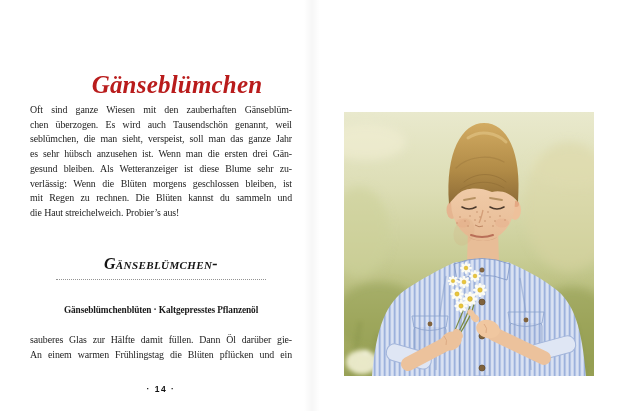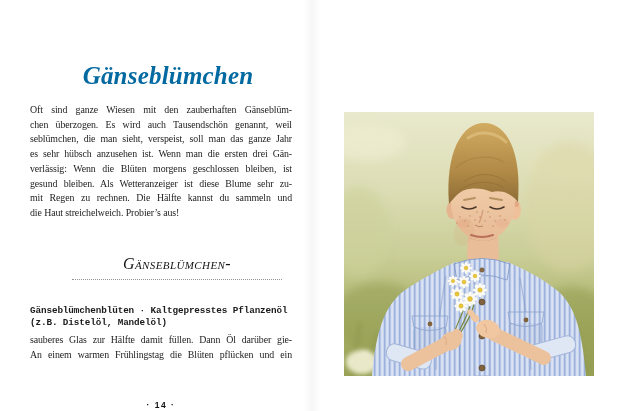"Gänseblümchen" .chapter-title { color: #0369a1 -> #b91c1c; margin: 7px -> 16px }
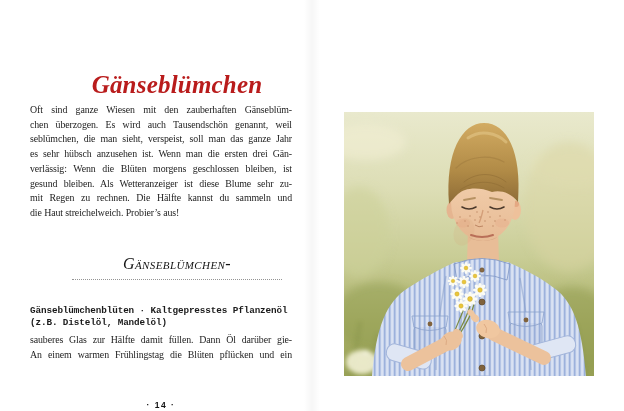"verlässig: Wenn die Blüten morgens" div.tline { order: before "gesund bleiben. Als Wetteranzeiger ist" -> after "gesund bleiben. Als Wetteranzeiger ist" }
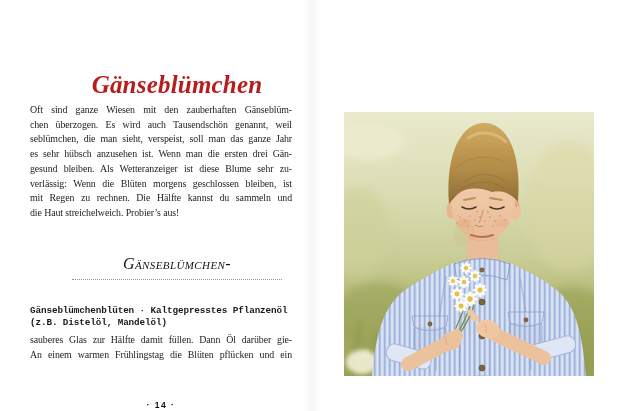"mit Regen zu rechnen. Die" div.tline { text: Hälfte -> Blüten }
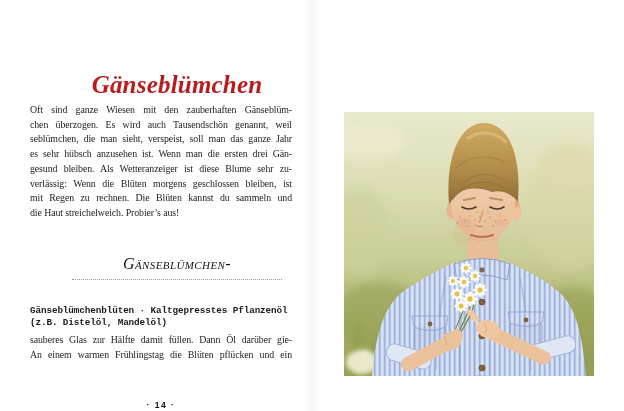"Gänseblümchen-" .recipe-heading { font-weight: 400 -> 700; left: 72px -> 56px }
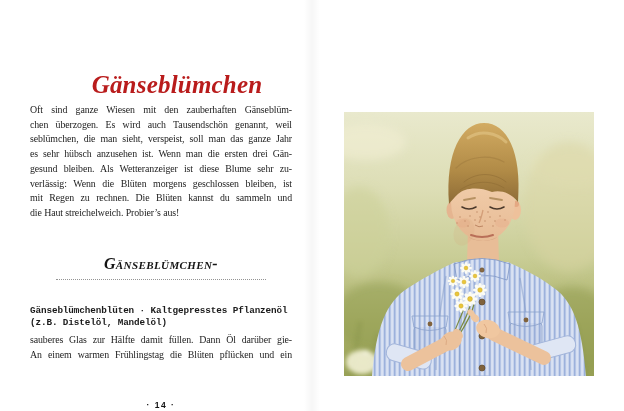"Gänseblümchenblüten · Kaltgepresstes" .ingredients { font-family: Liberation Mono, monospace -> Liberation Serif, serif; text-align: left -> center }
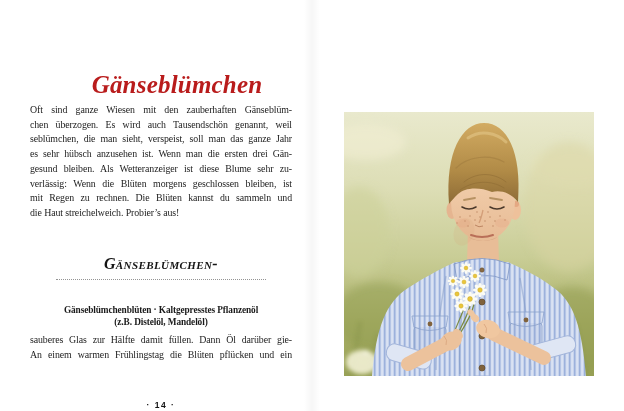"(z.B. Distelöl, Mandelöl)" div { html: <div>(z.B. Distelöl, Mandelöl)</div> -> none }
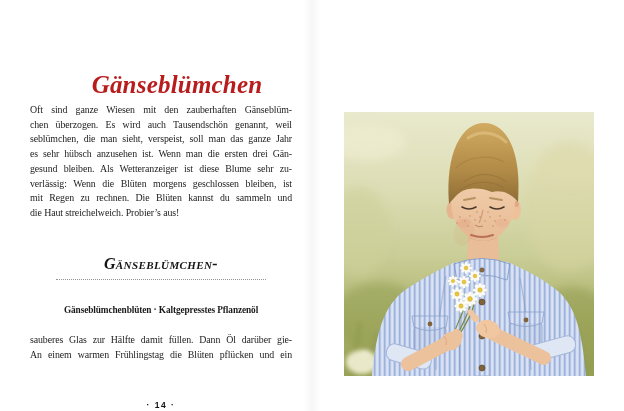"· 14 ·" .page-number-left { margin-top: 16px -> none }
